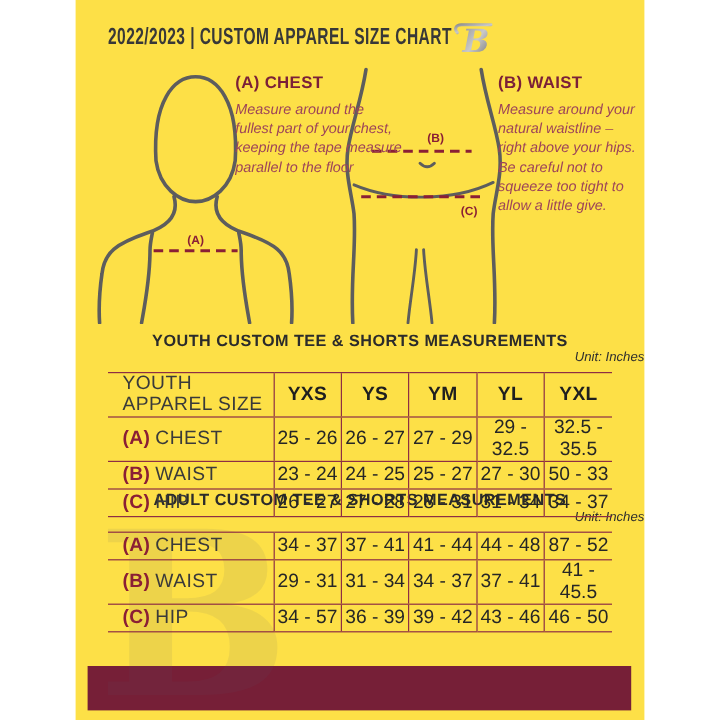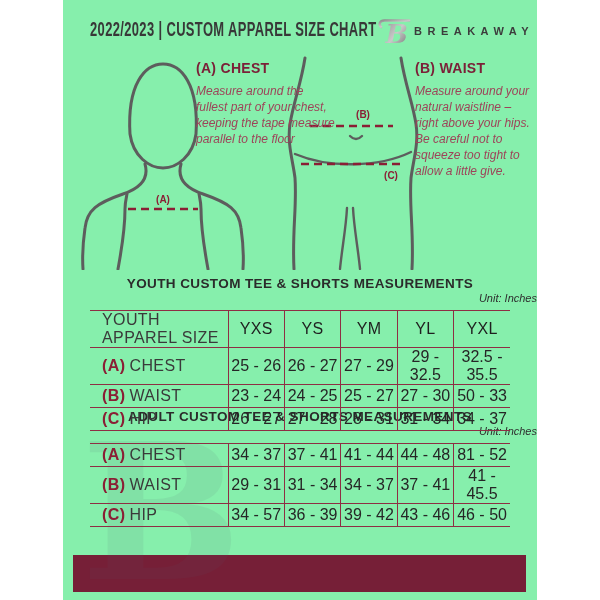"2022/2023 | CUSTOM APPAREL SIZE" .doc { background: #86efac -> #fde047 }
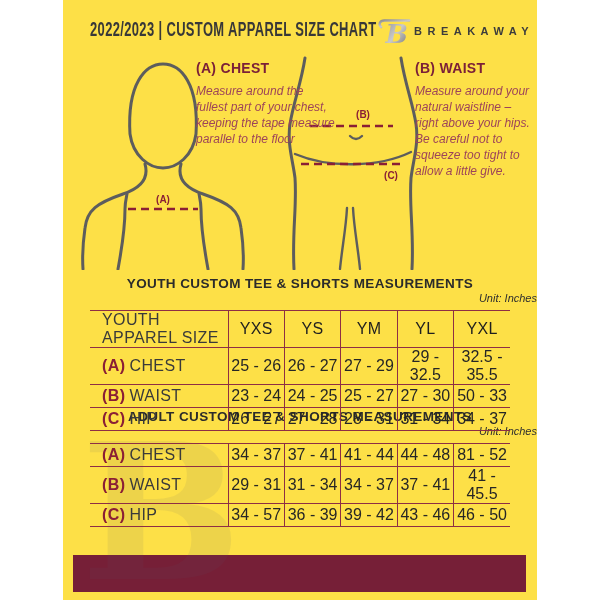"BREAKAWAY" div.brand { html: <div>BREAKAWAY</div> -> none }
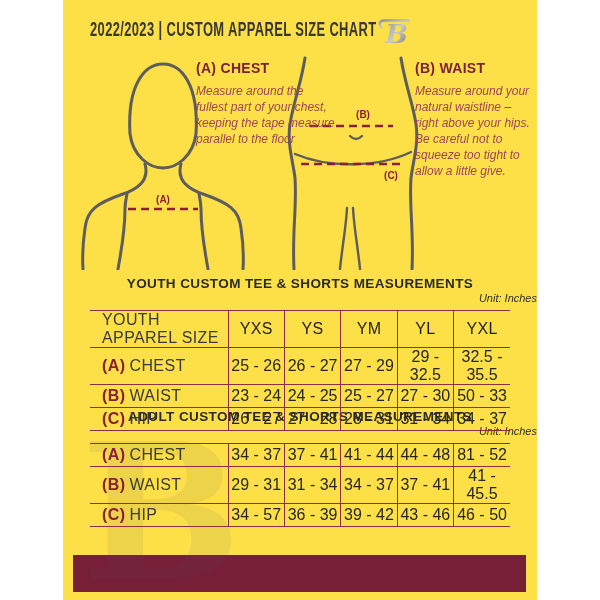"YXS" .size-table tr.hrow td.val { font-weight: normal -> bold }
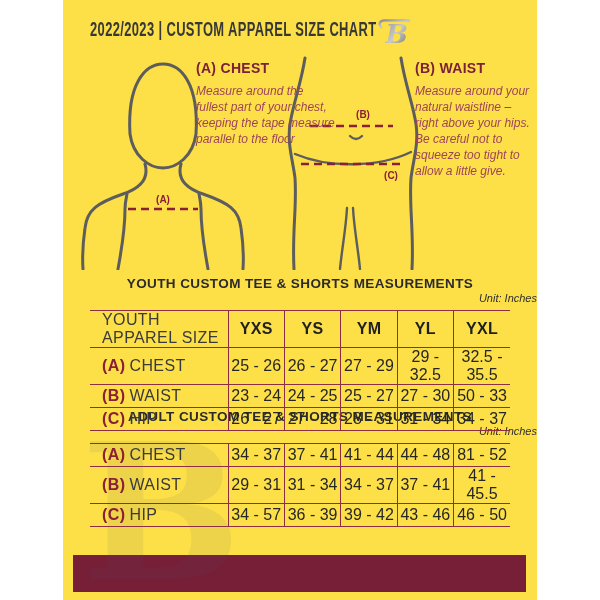"81 - 52" td.val { text: 81 -> 87 }
